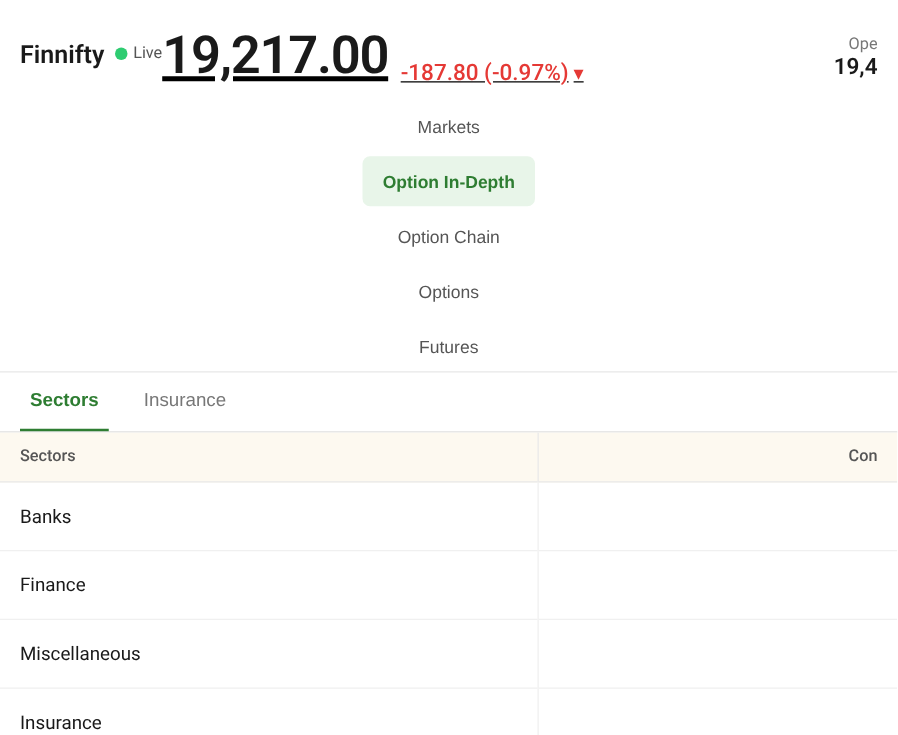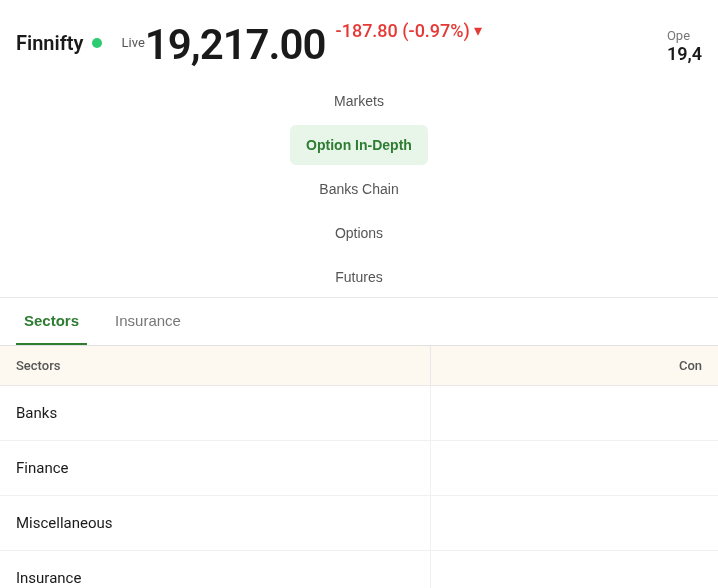"Live" .live-badge { gap: 20px -> 5px }
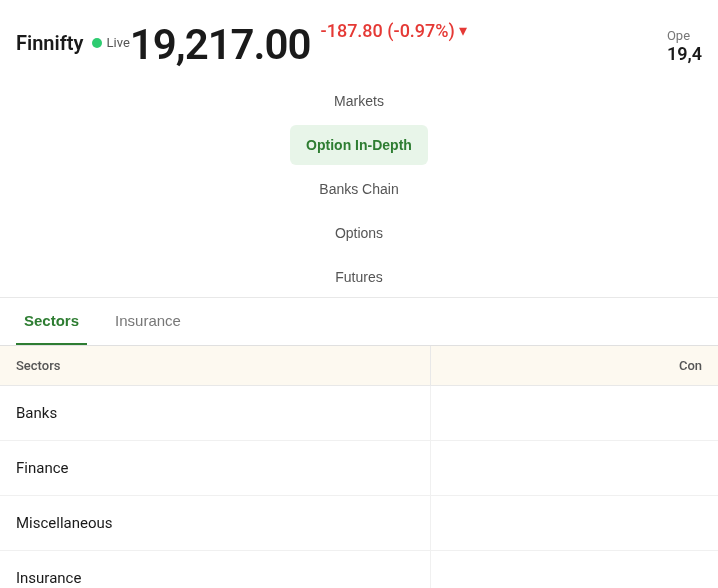"19,217.00" .price-row { align-items: flex-start -> flex-end; text-decoration: none -> underline }
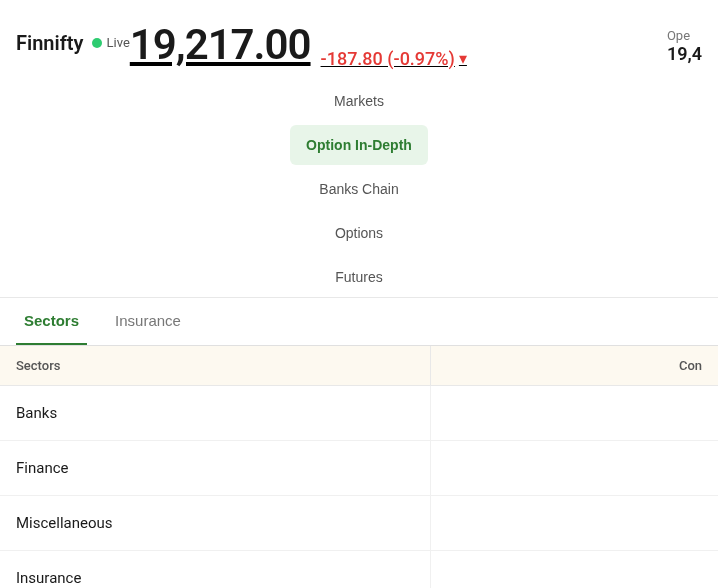"Ope" .header-right { text-align: none -> right }
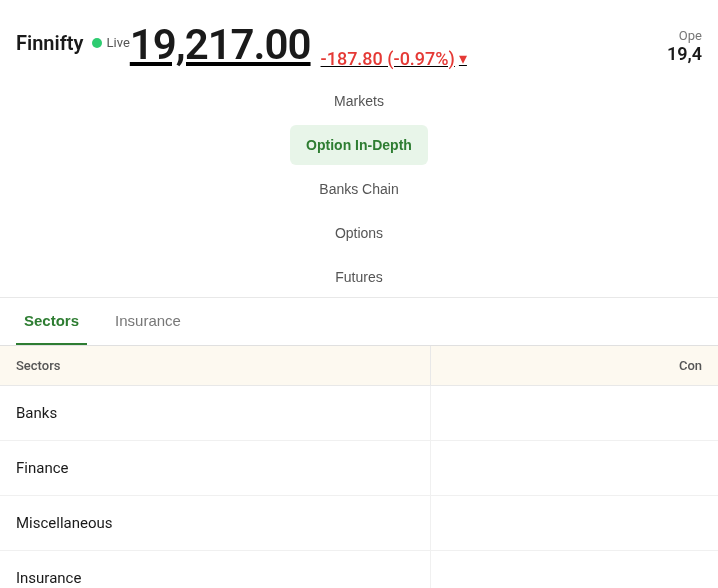"Banks Chain" button.nav-tab { text: Banks -> Option }
